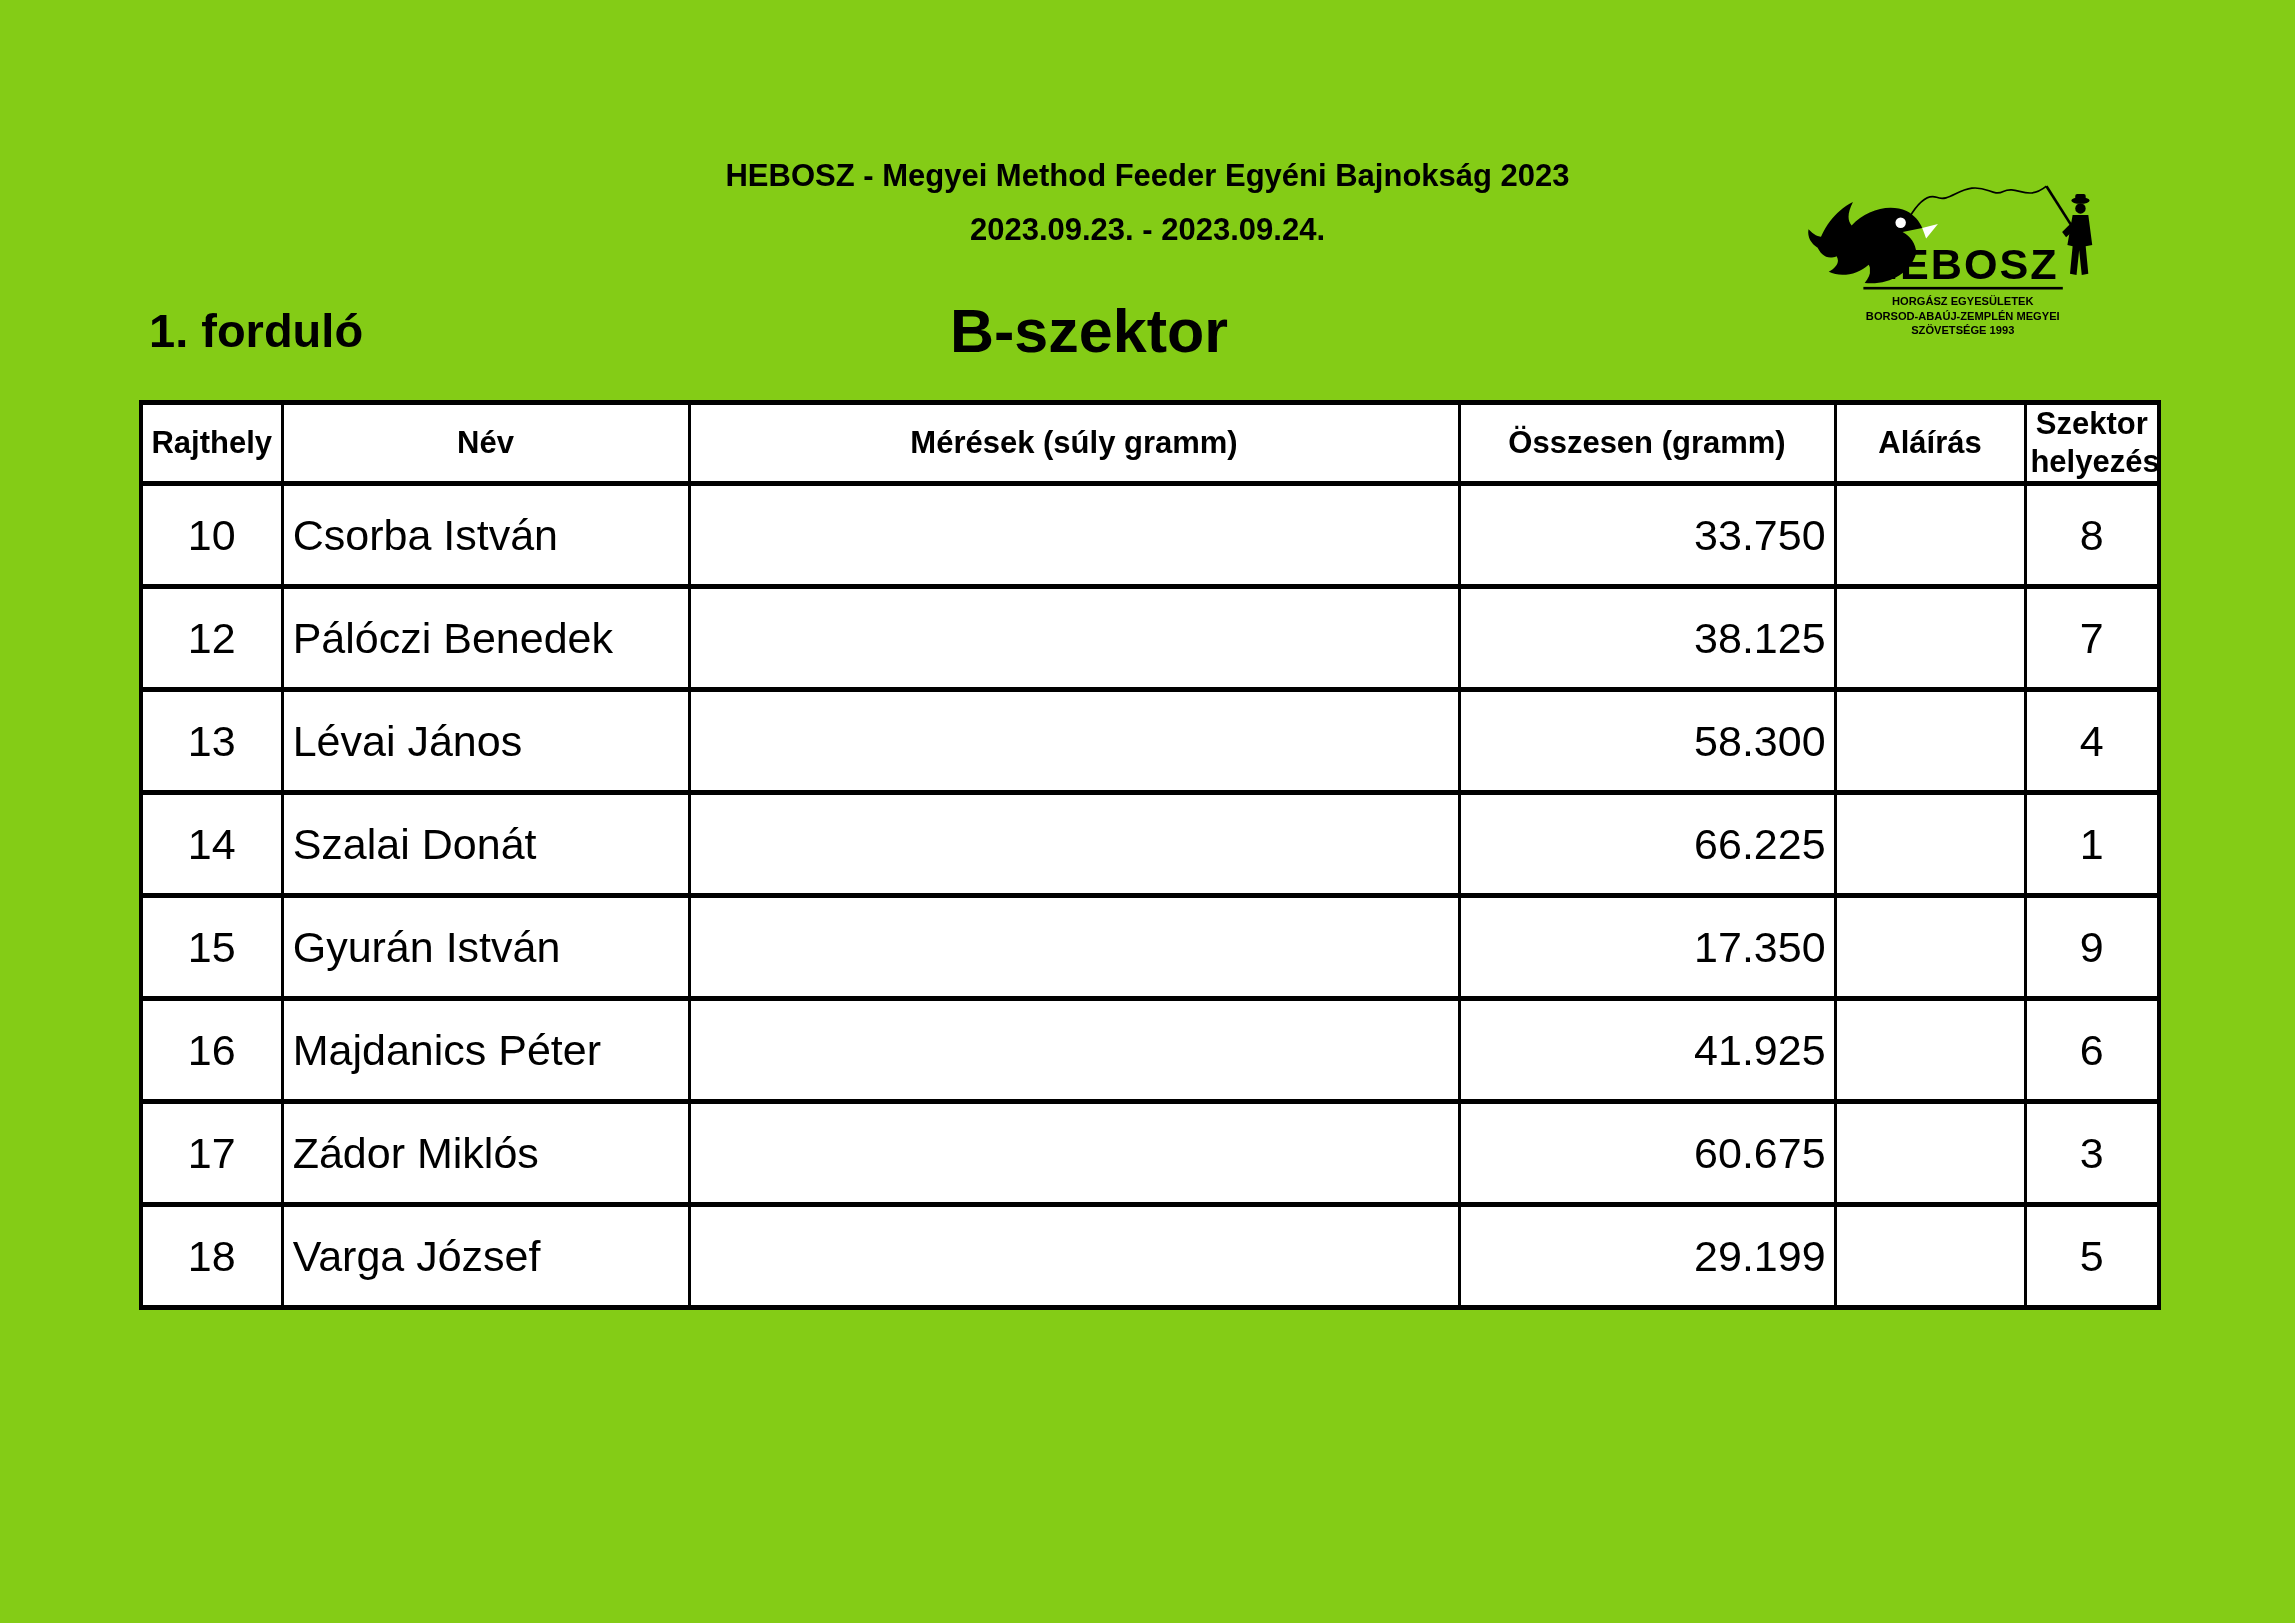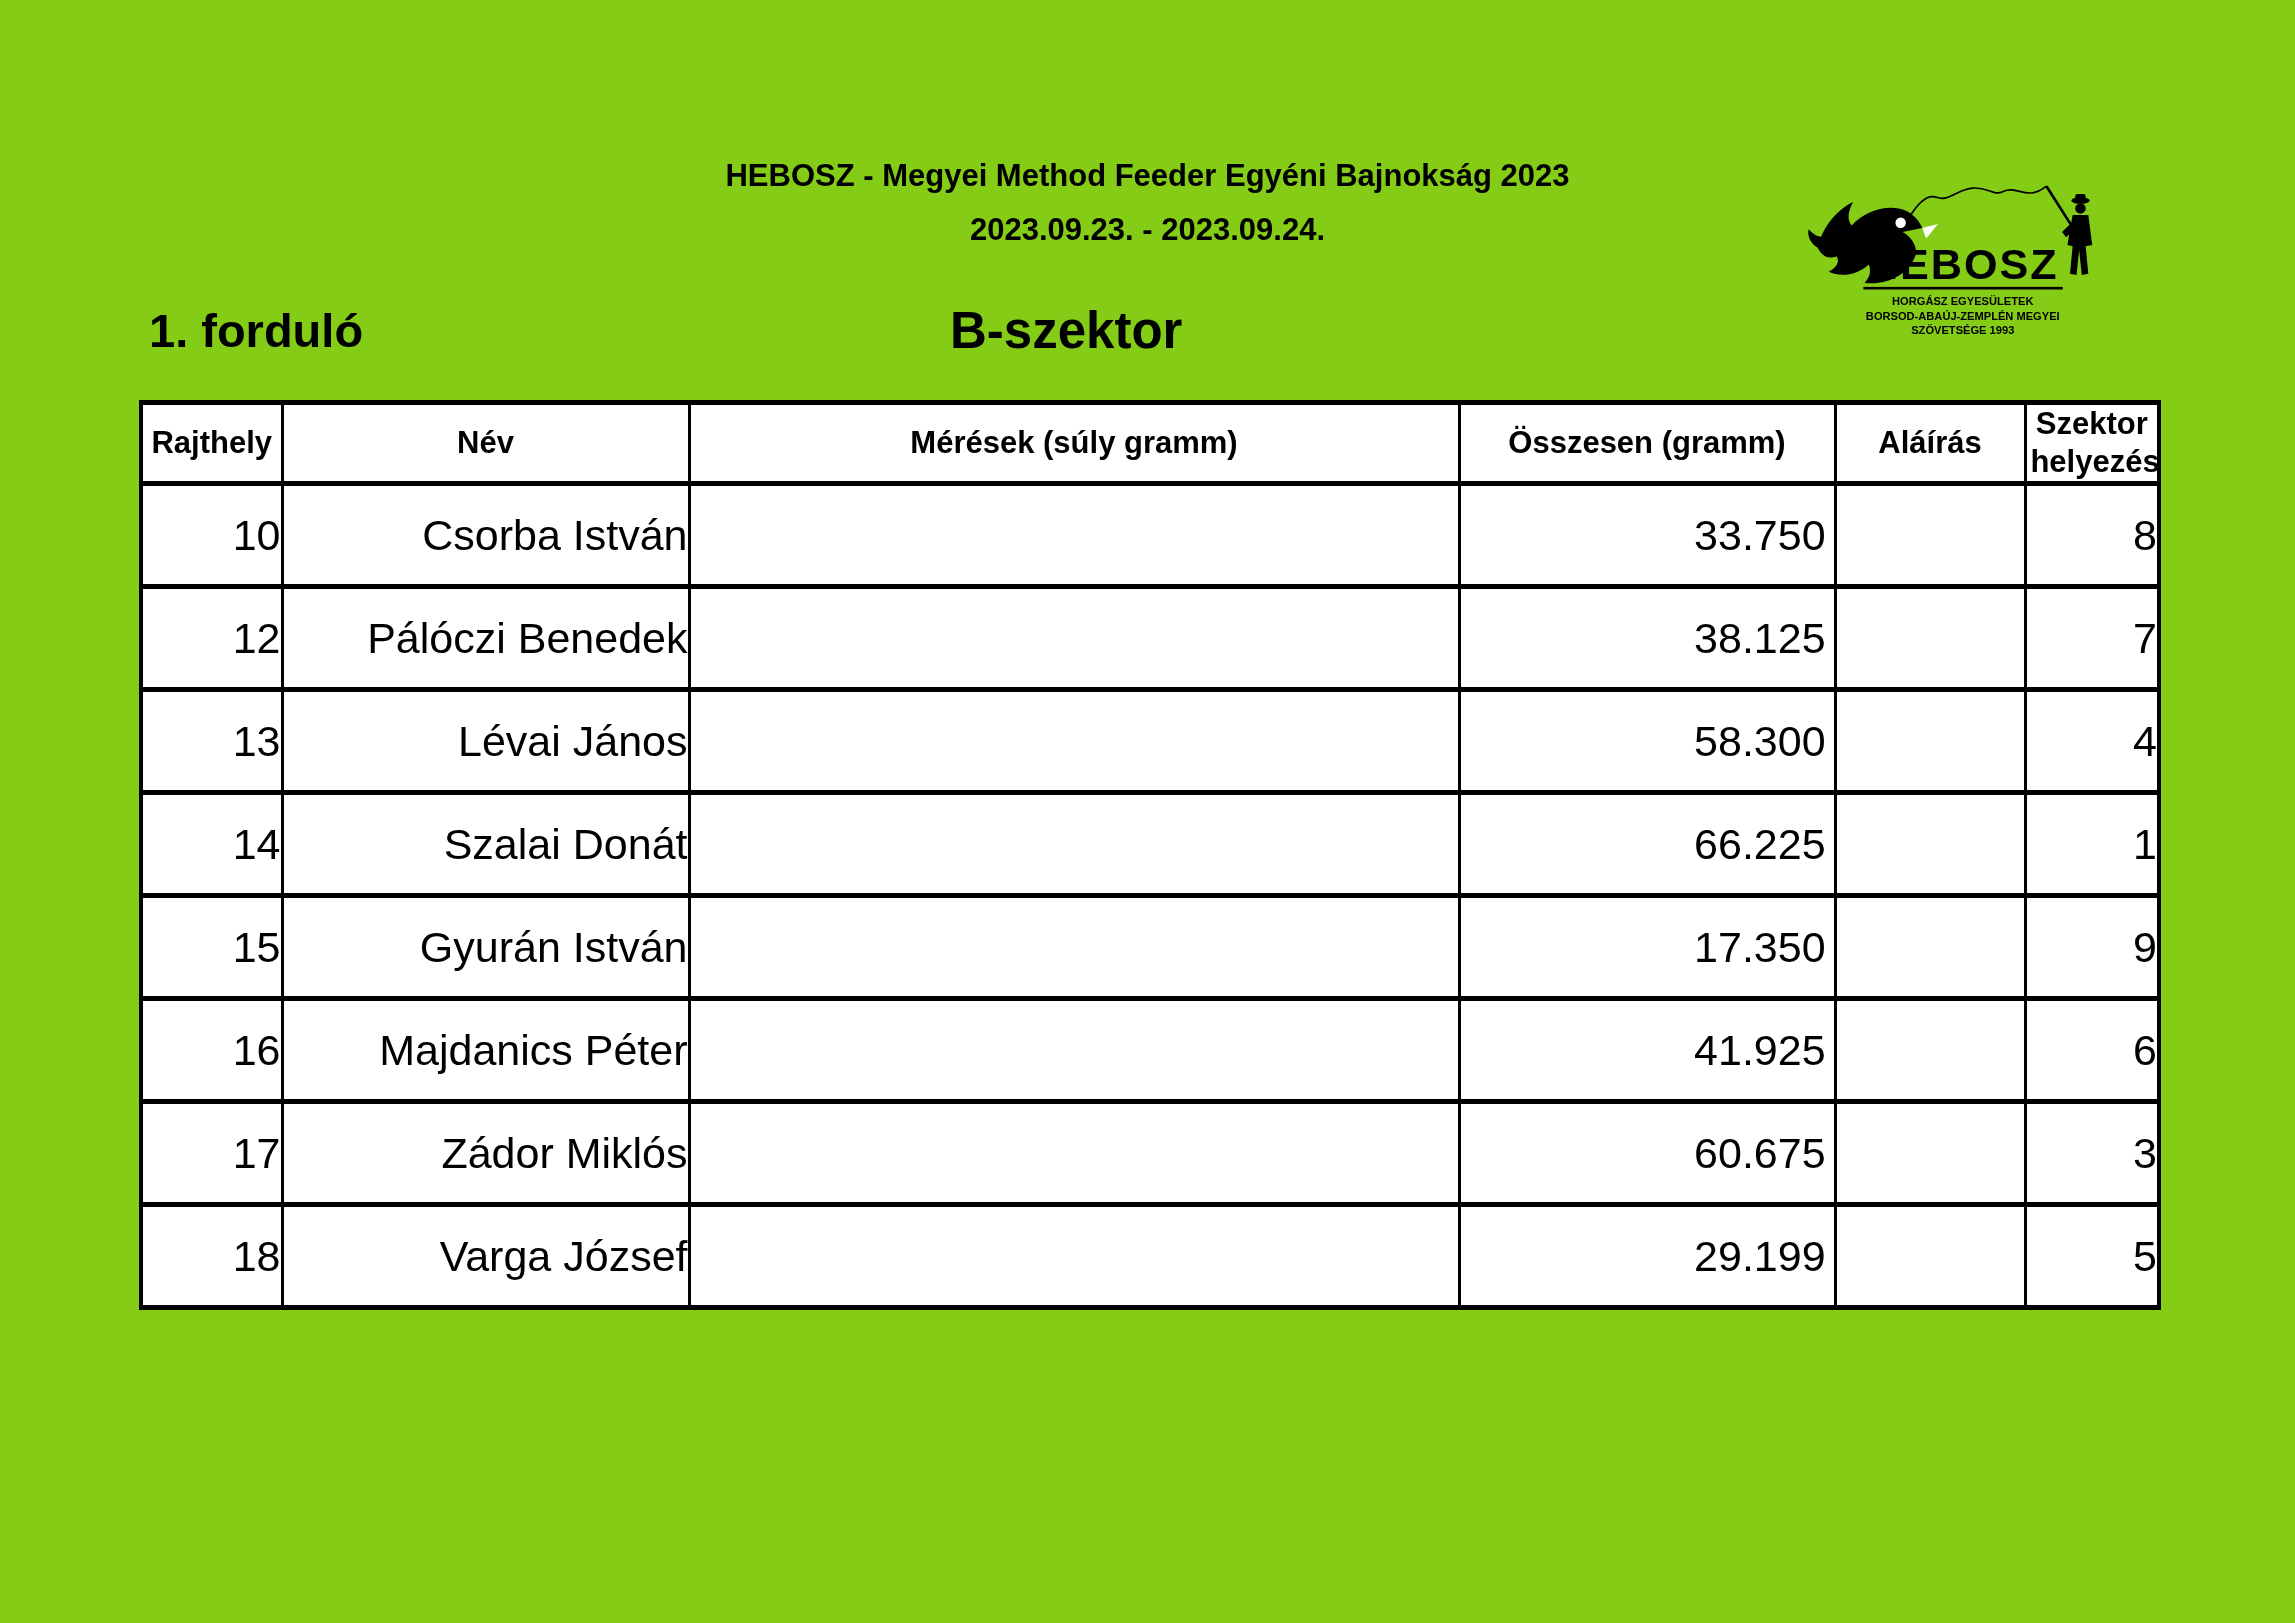"B-szektor" .sector-label { font-size: 51px -> 61px }
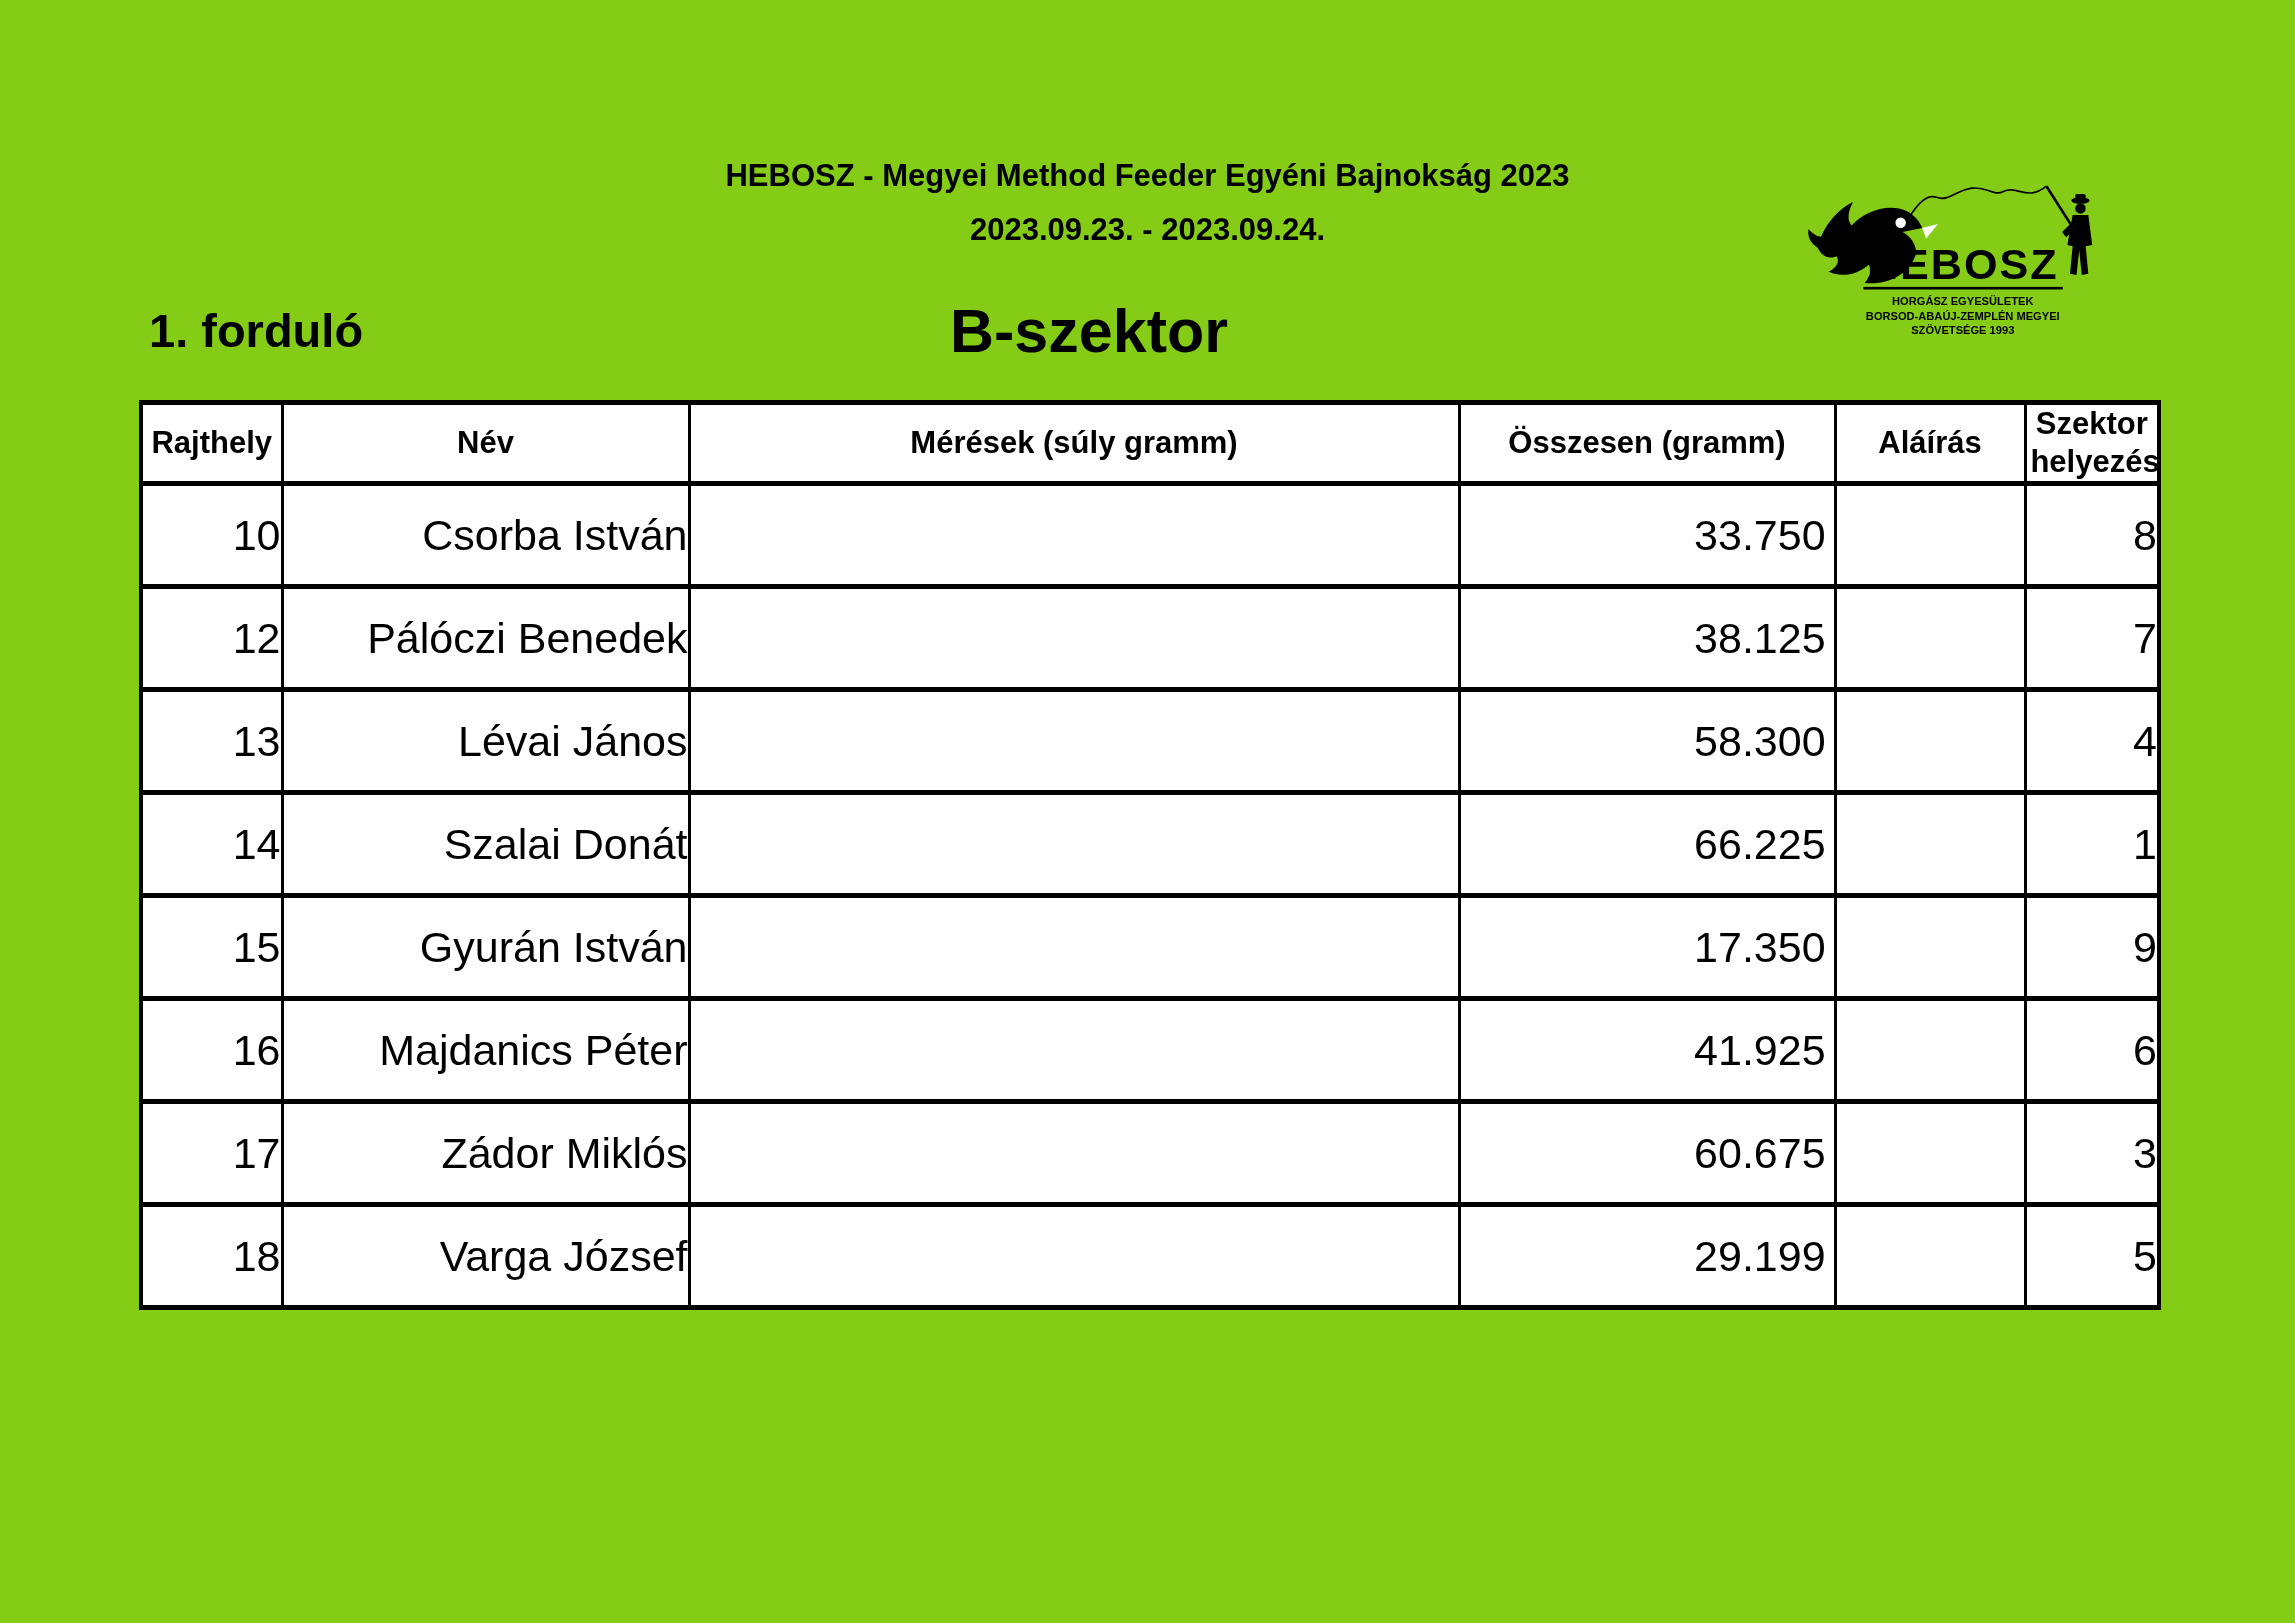"10" table.results th, table.results td { text-align: right -> none }
